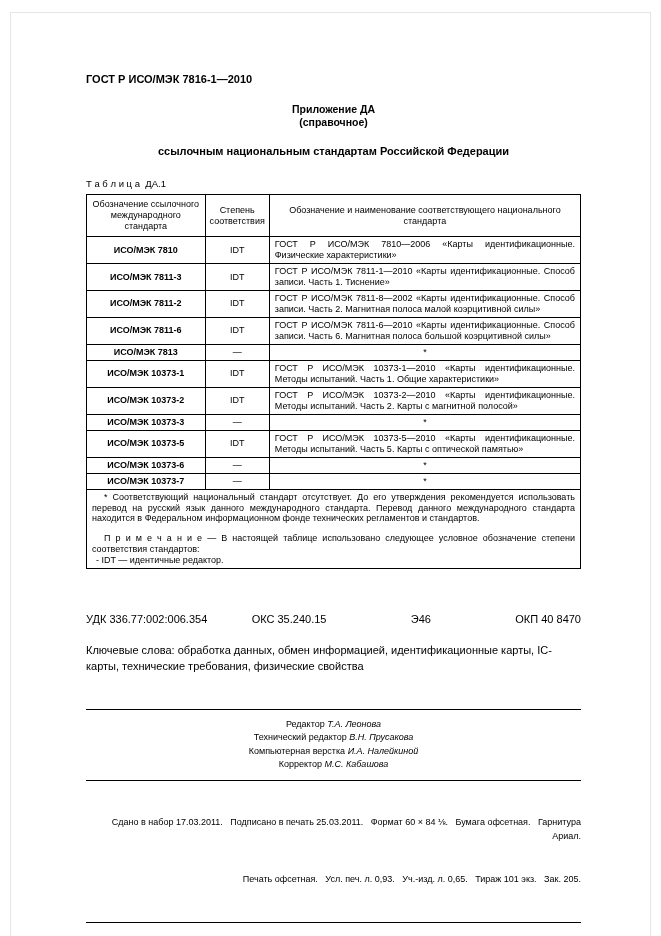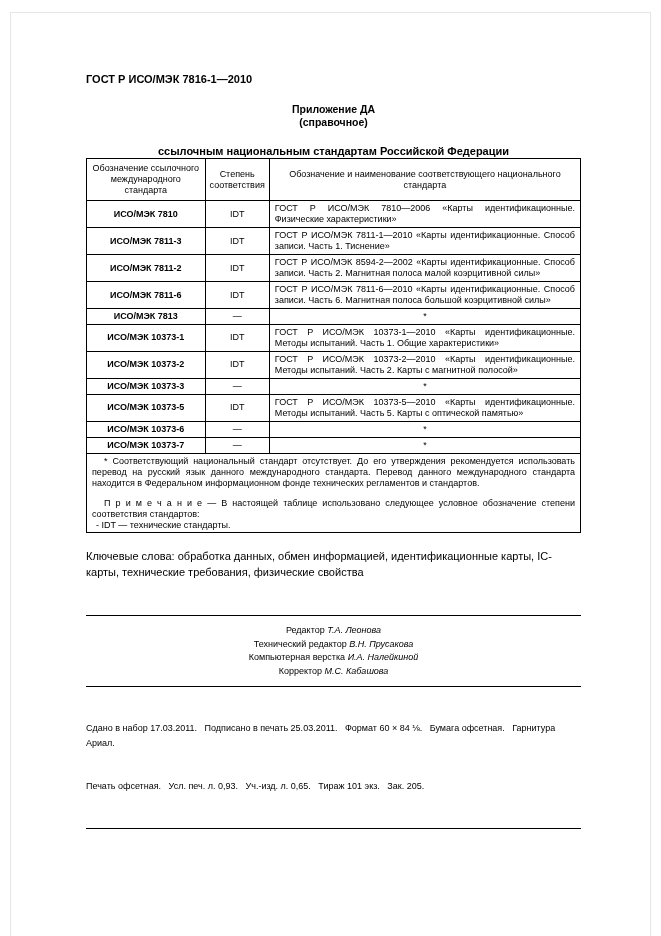"Т а б л и" div.table-caption { html: none -> <div>Т а б л и ц а ДА.1</div> }
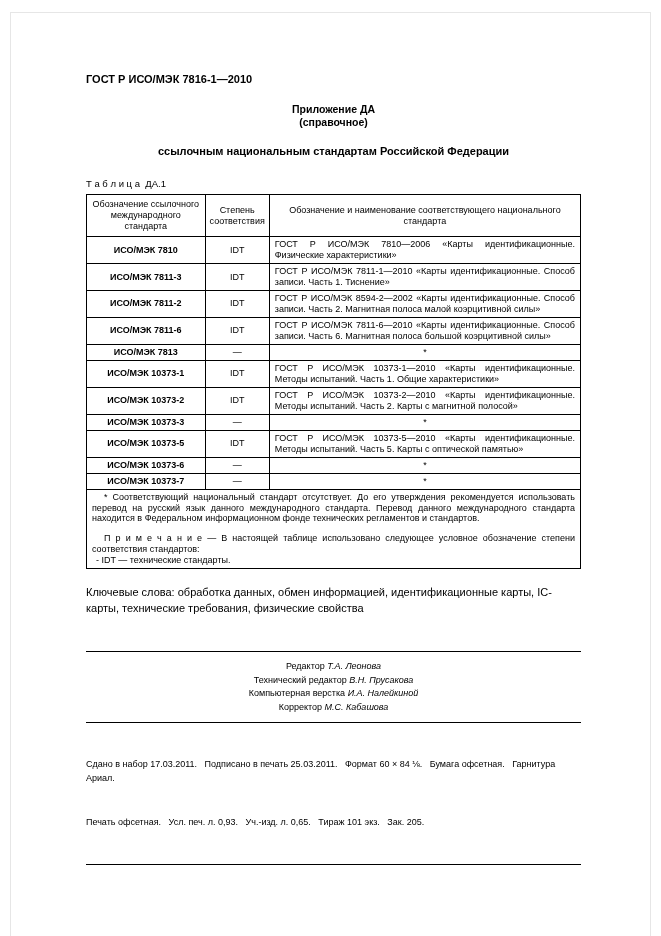"ГОСТ Р ИСО/МЭК 8594-2—2002 «Карты" td.c3 { text: 8594-2 -> 7811-8 }
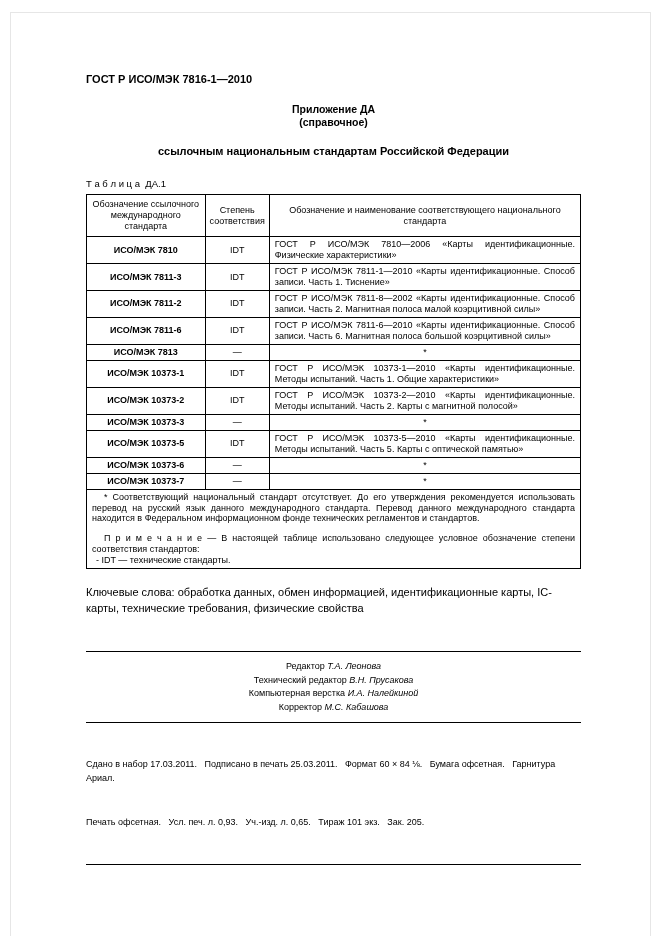"- IDT — технические стандарты." div.note-item { text: технические стандарты -> идентичные редактор }
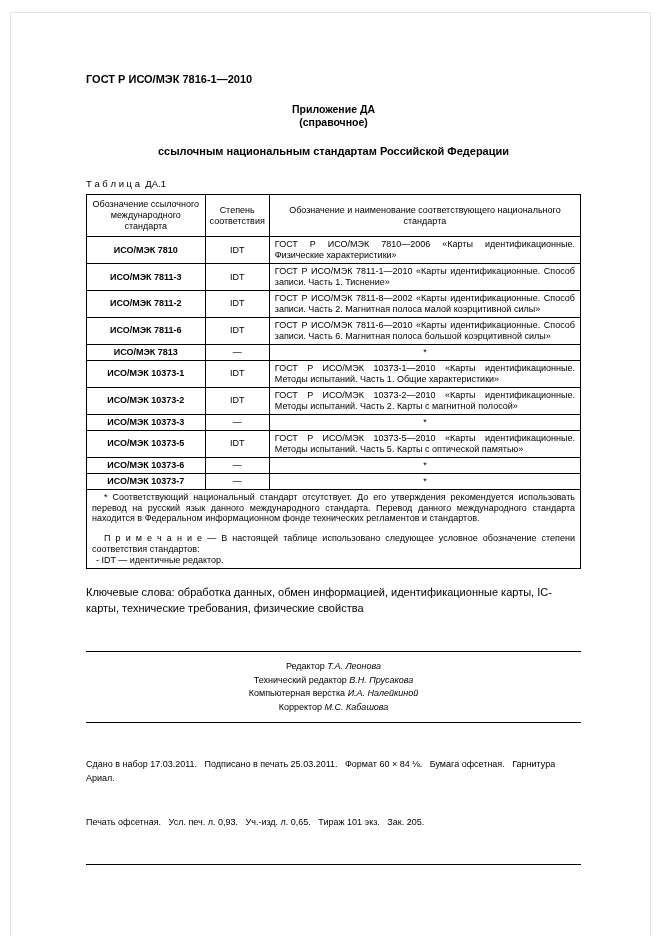"УДК 336.77:002:006.354" div.codes-row { html: none -> <div> <span>УДК 336.77:002:006.354</span> <span>ОКС 35.240.15</span> <span>Э46</span> <span>ОКП 40 8470</span> </div> }
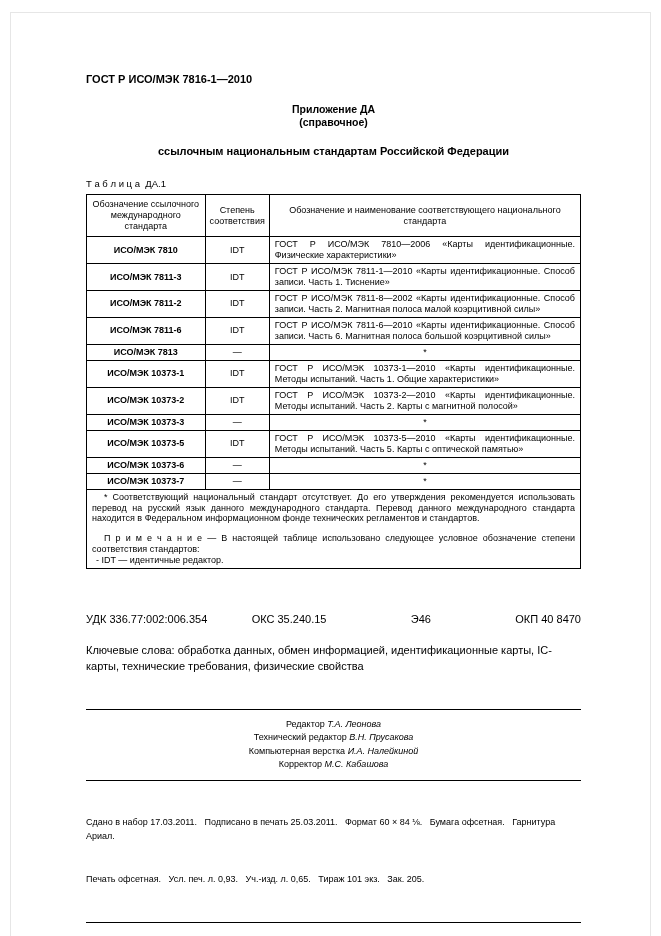"Сдано в набор 17.03.2011. Подписано" .print-info { text-align: left -> right }
